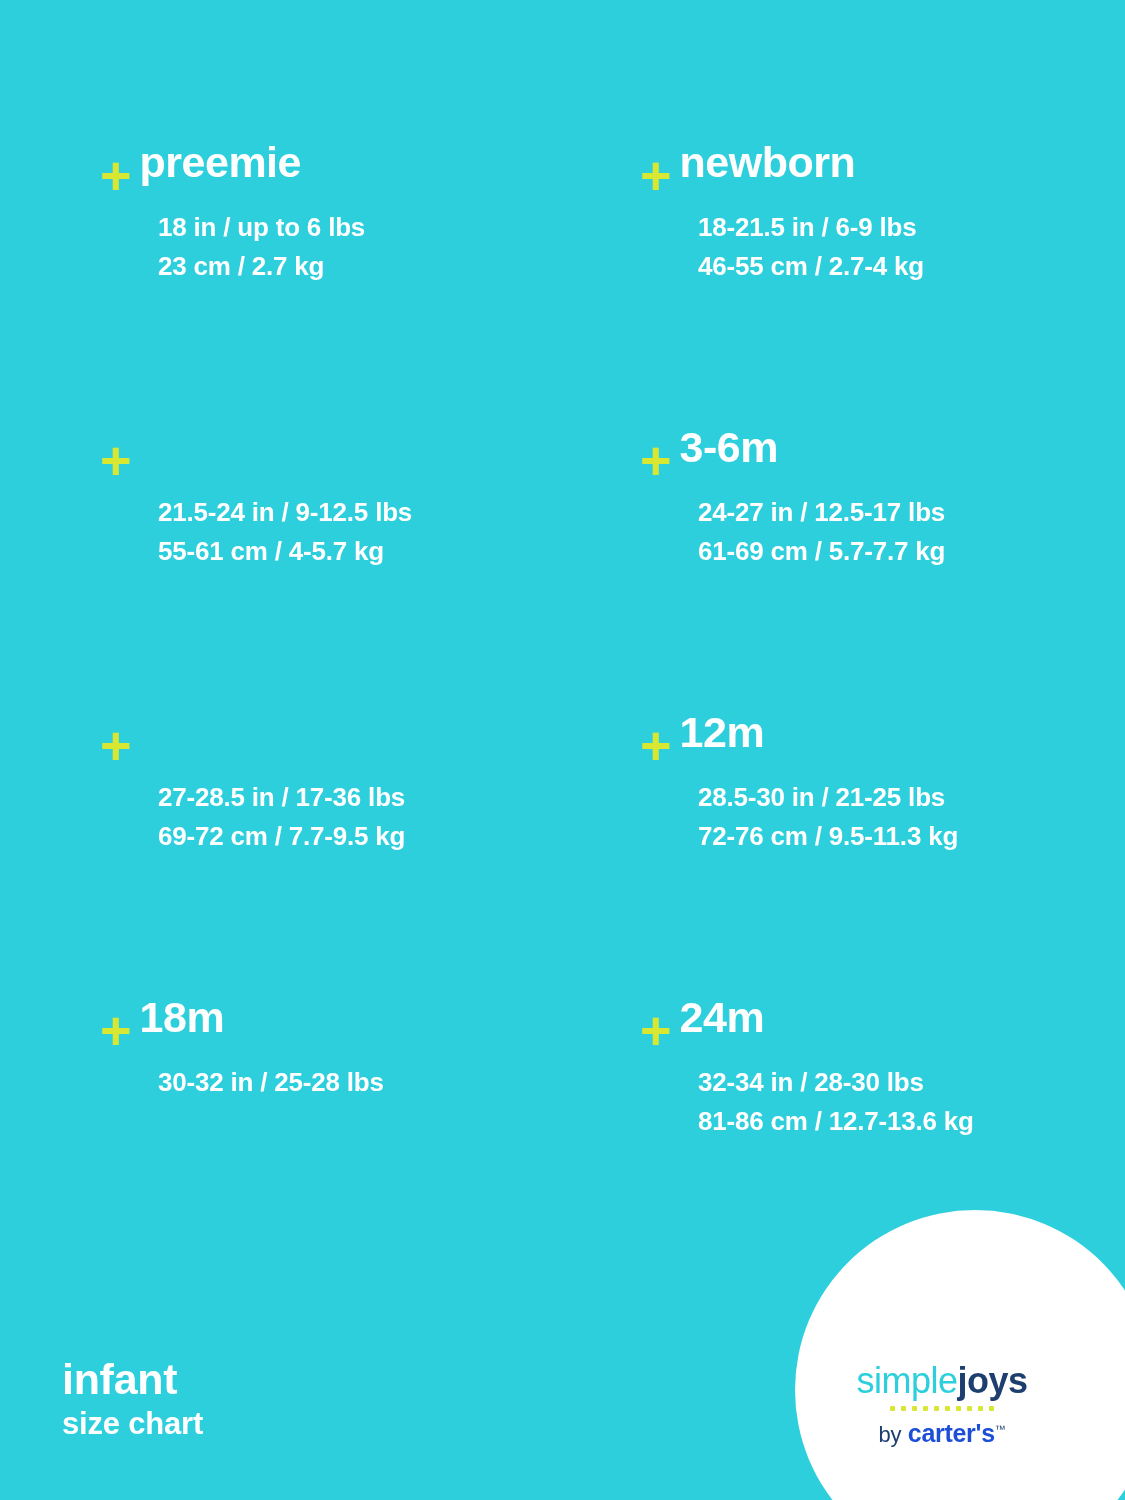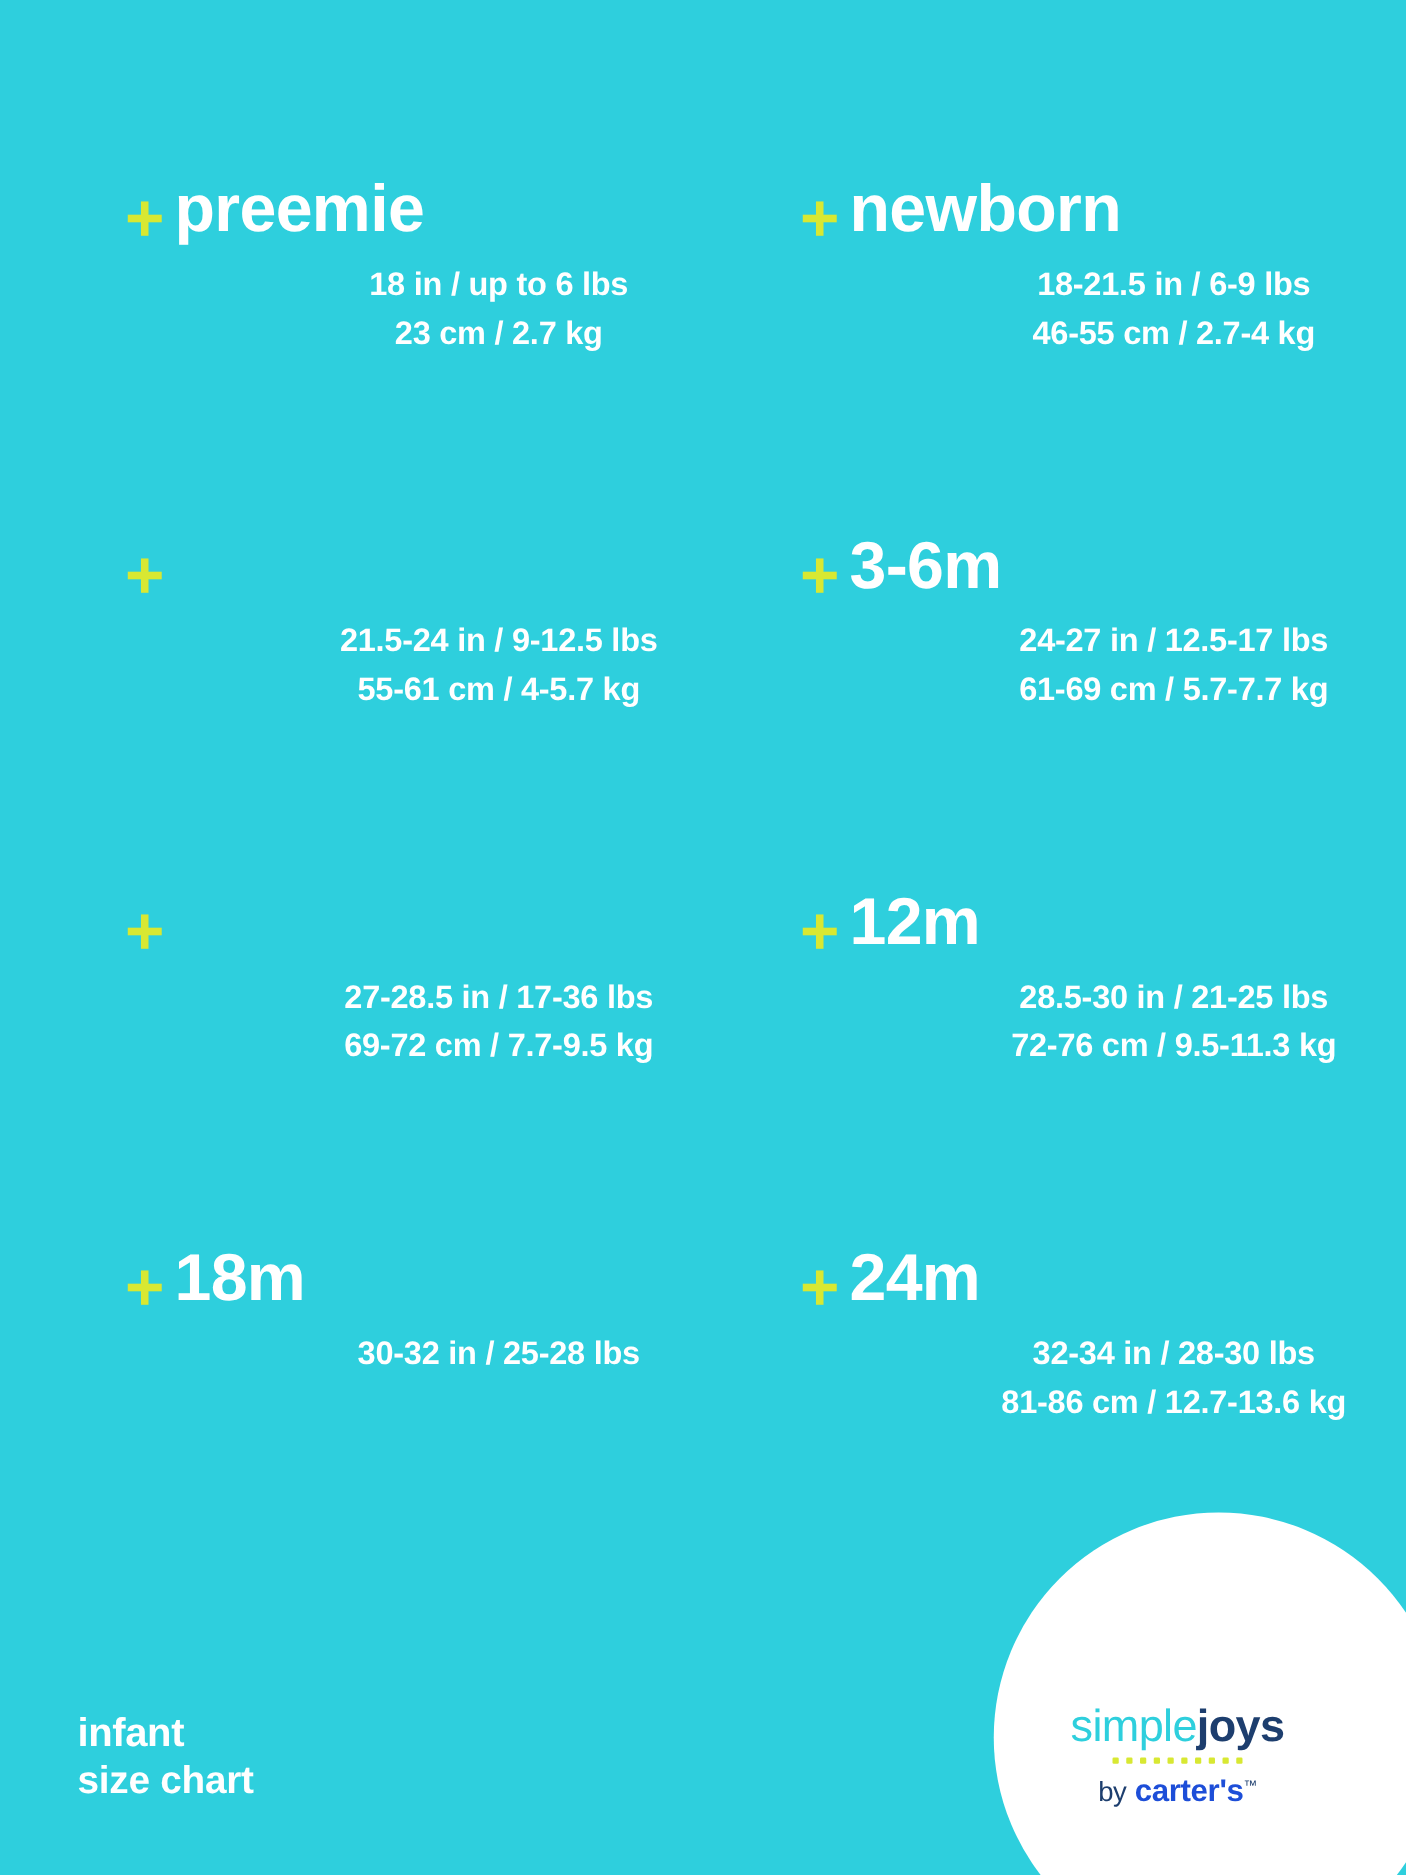"preemie" .size-name { font-size: 53px -> 43px }
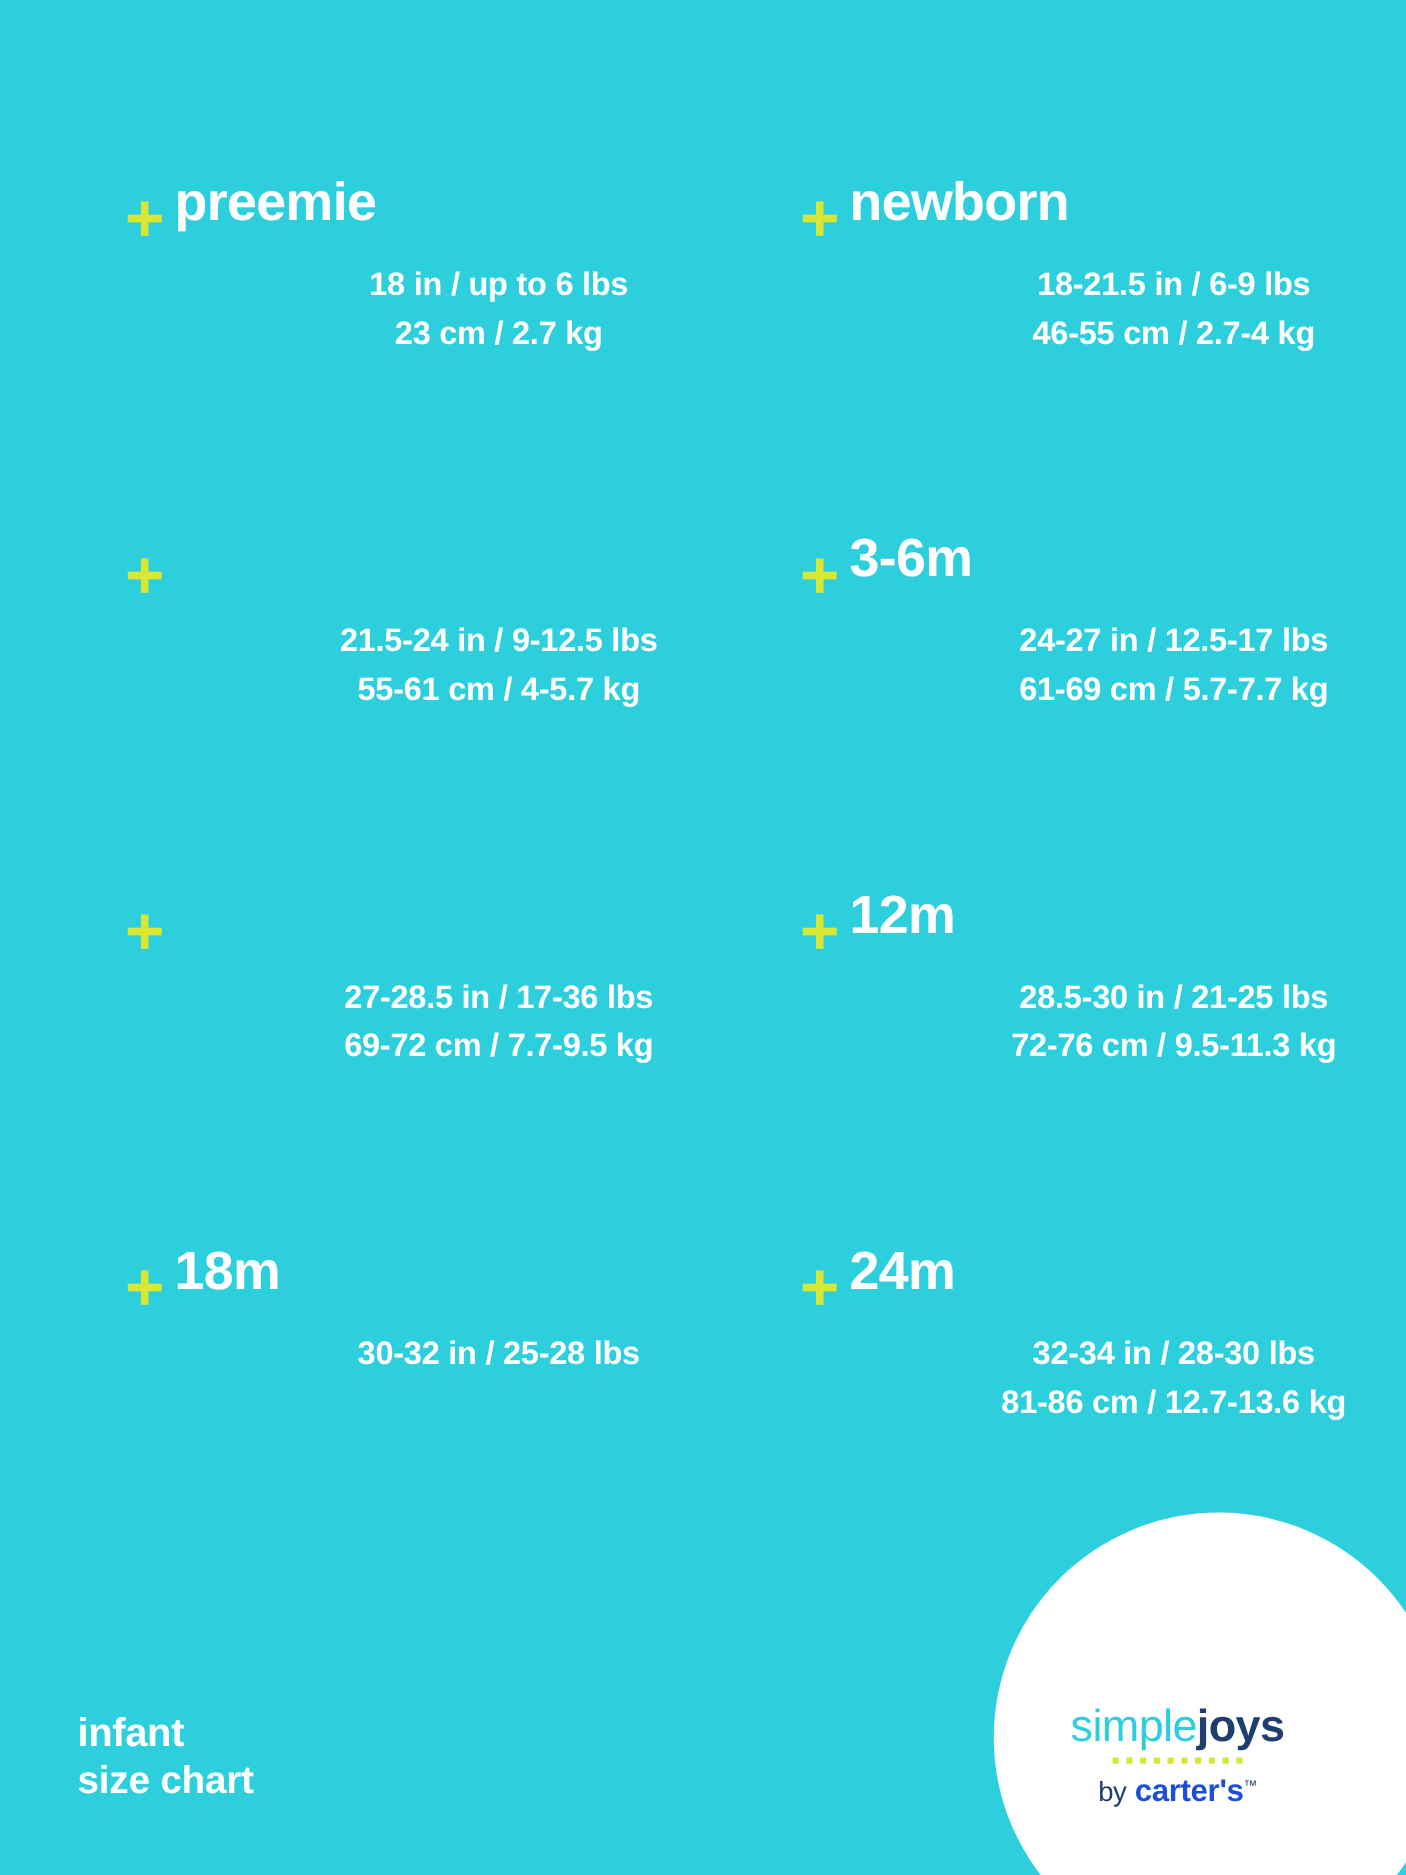"18 in / up to" .size-line { text-align: center -> none }
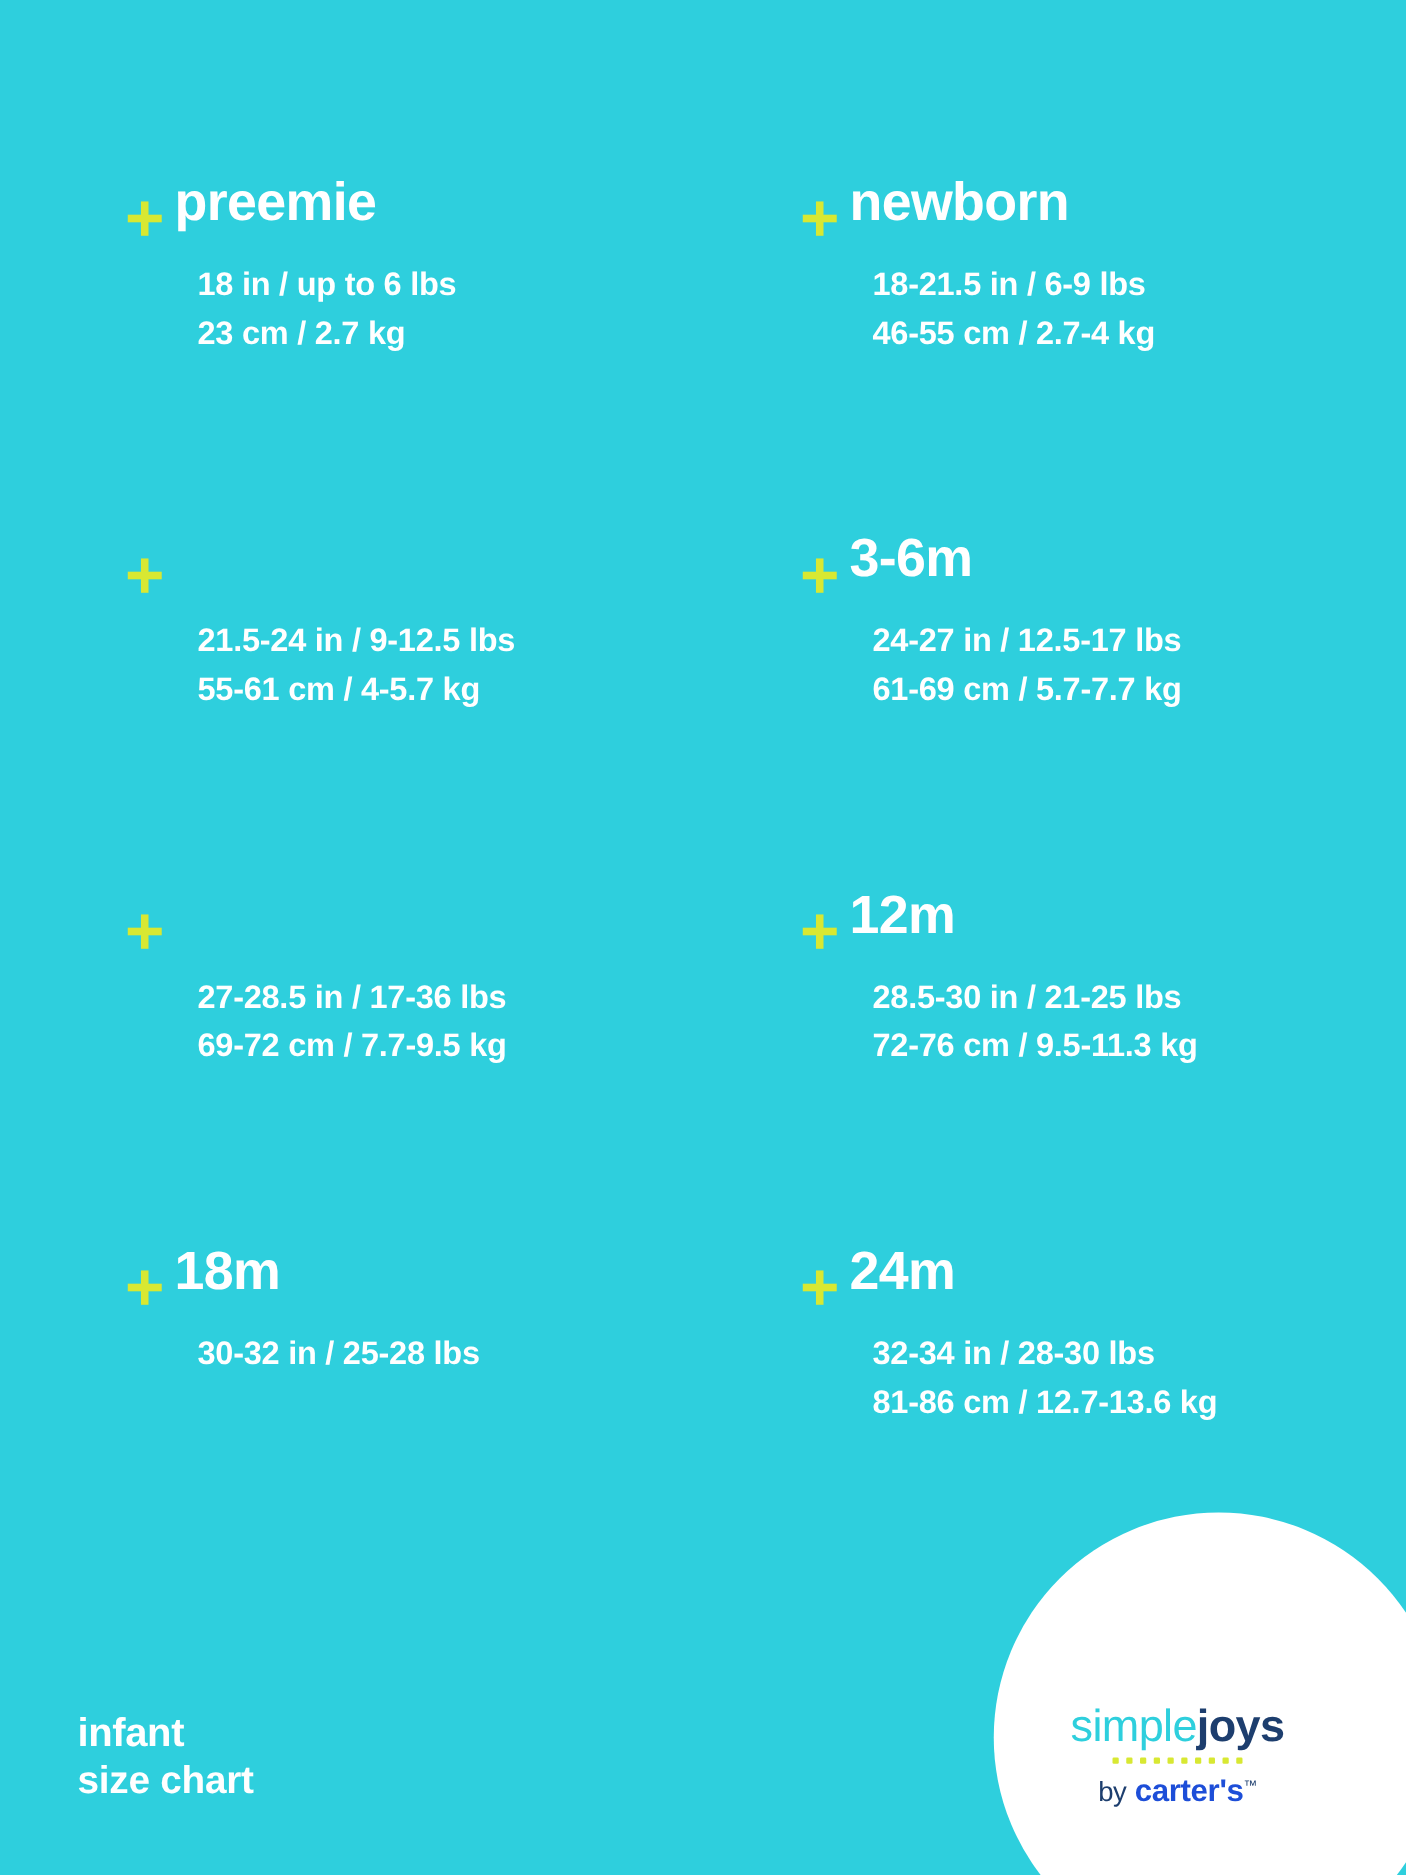"infant" .footer-label .fl-1 { font-size: 32px -> 43px }
